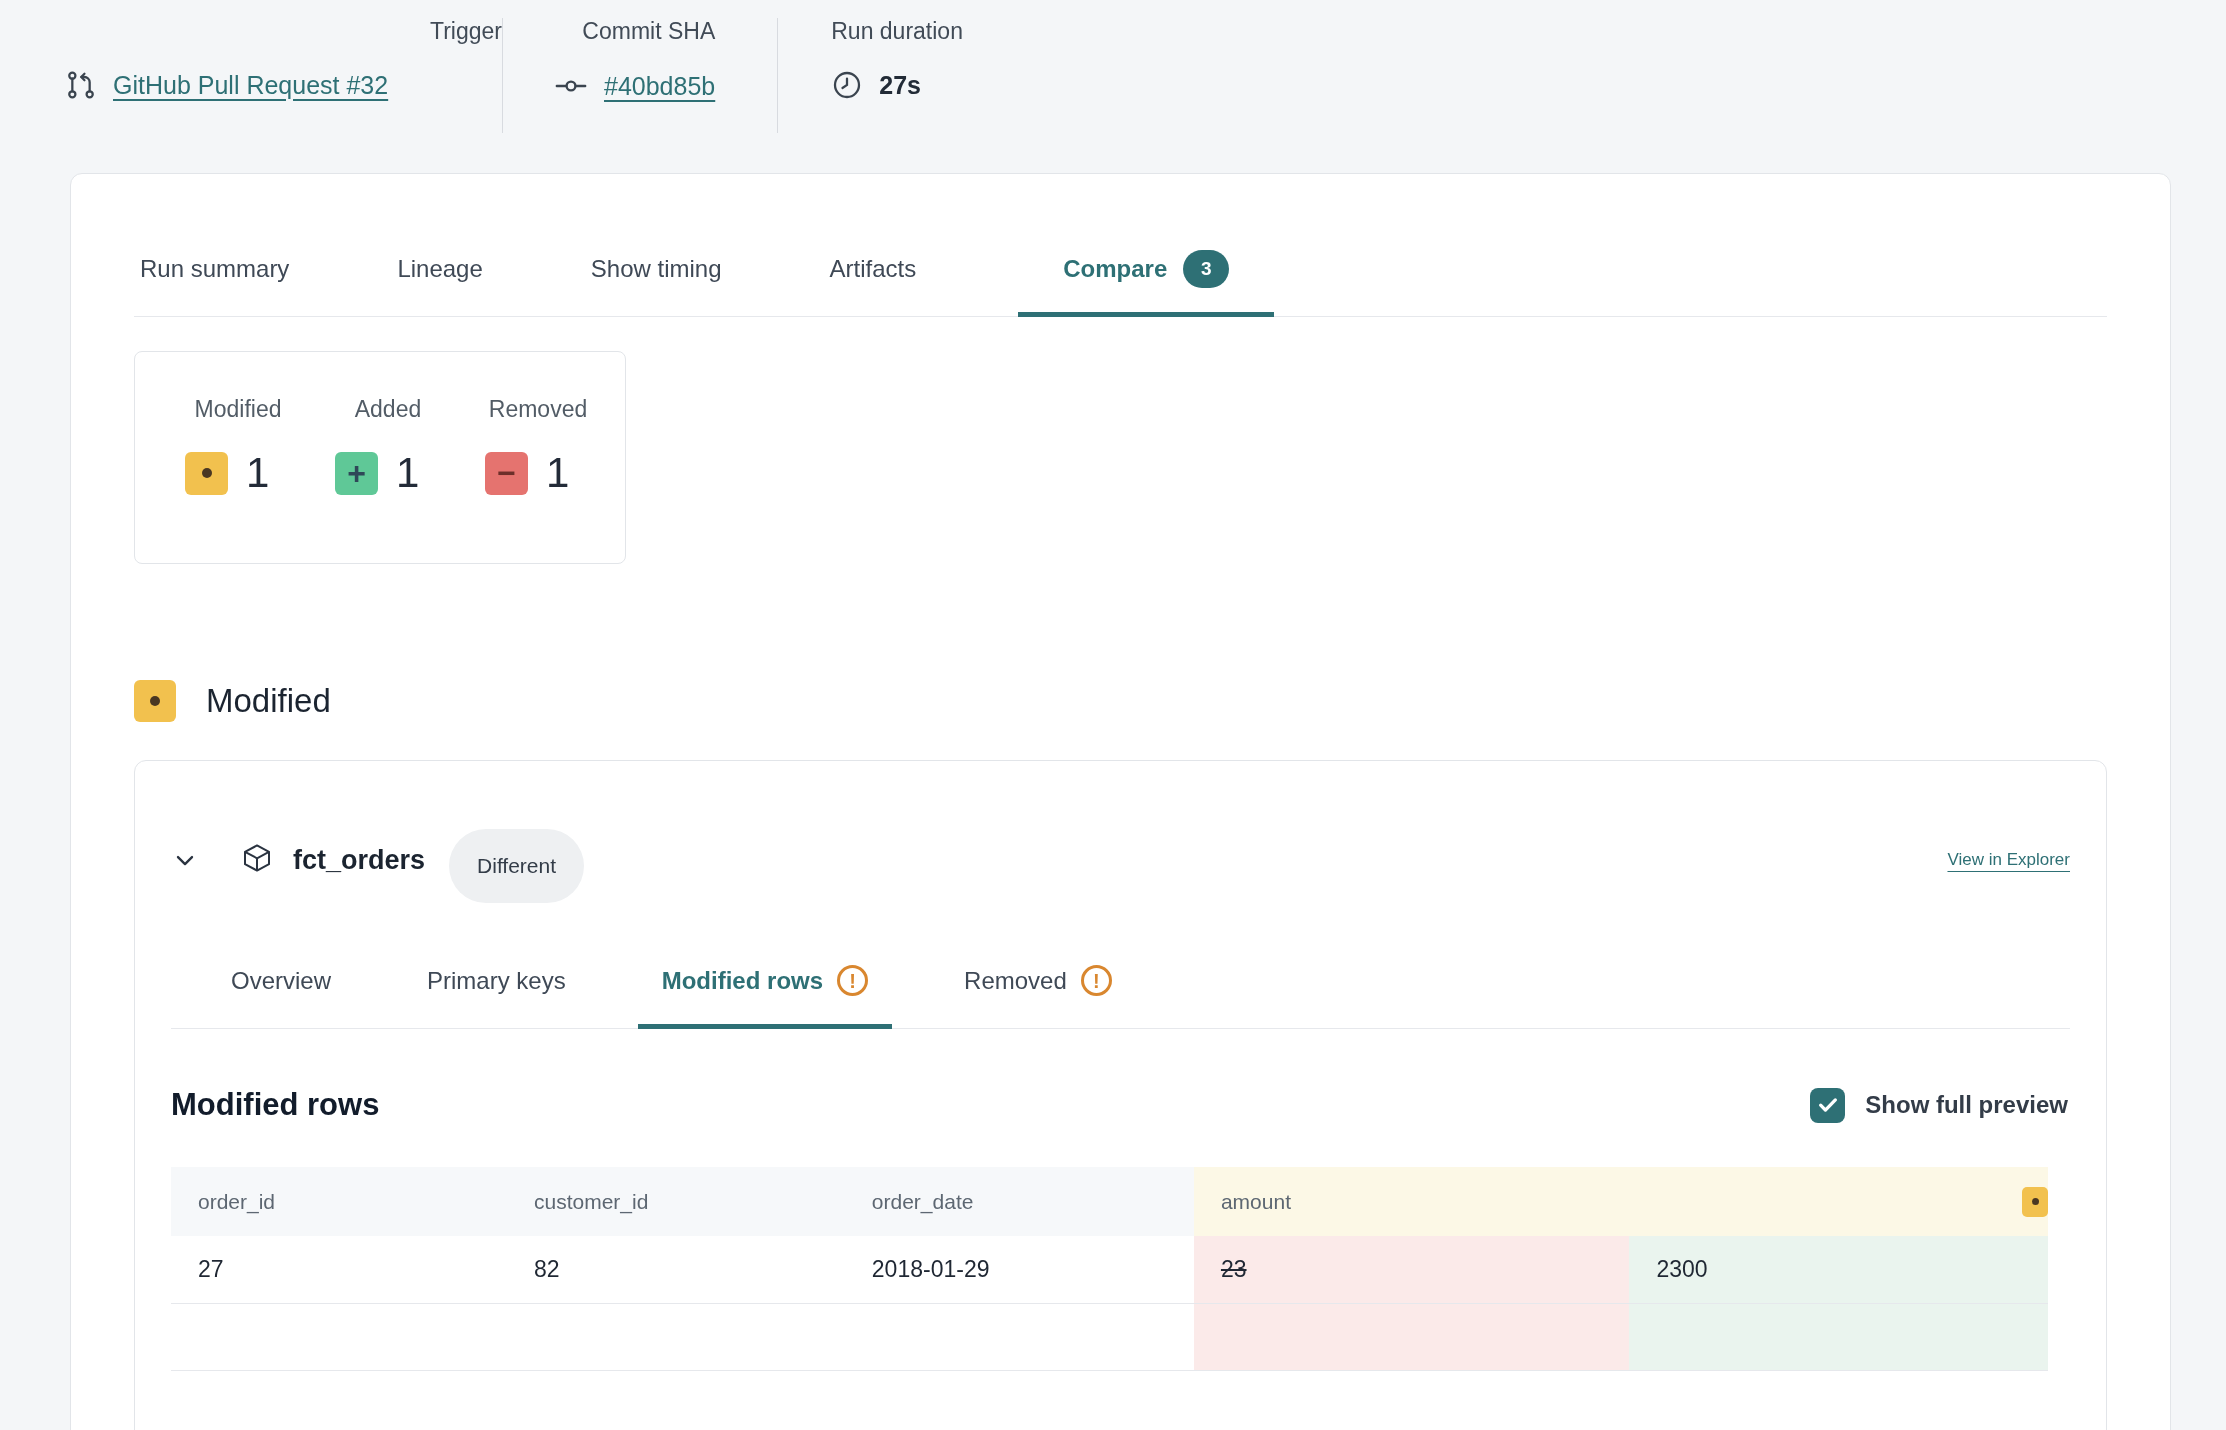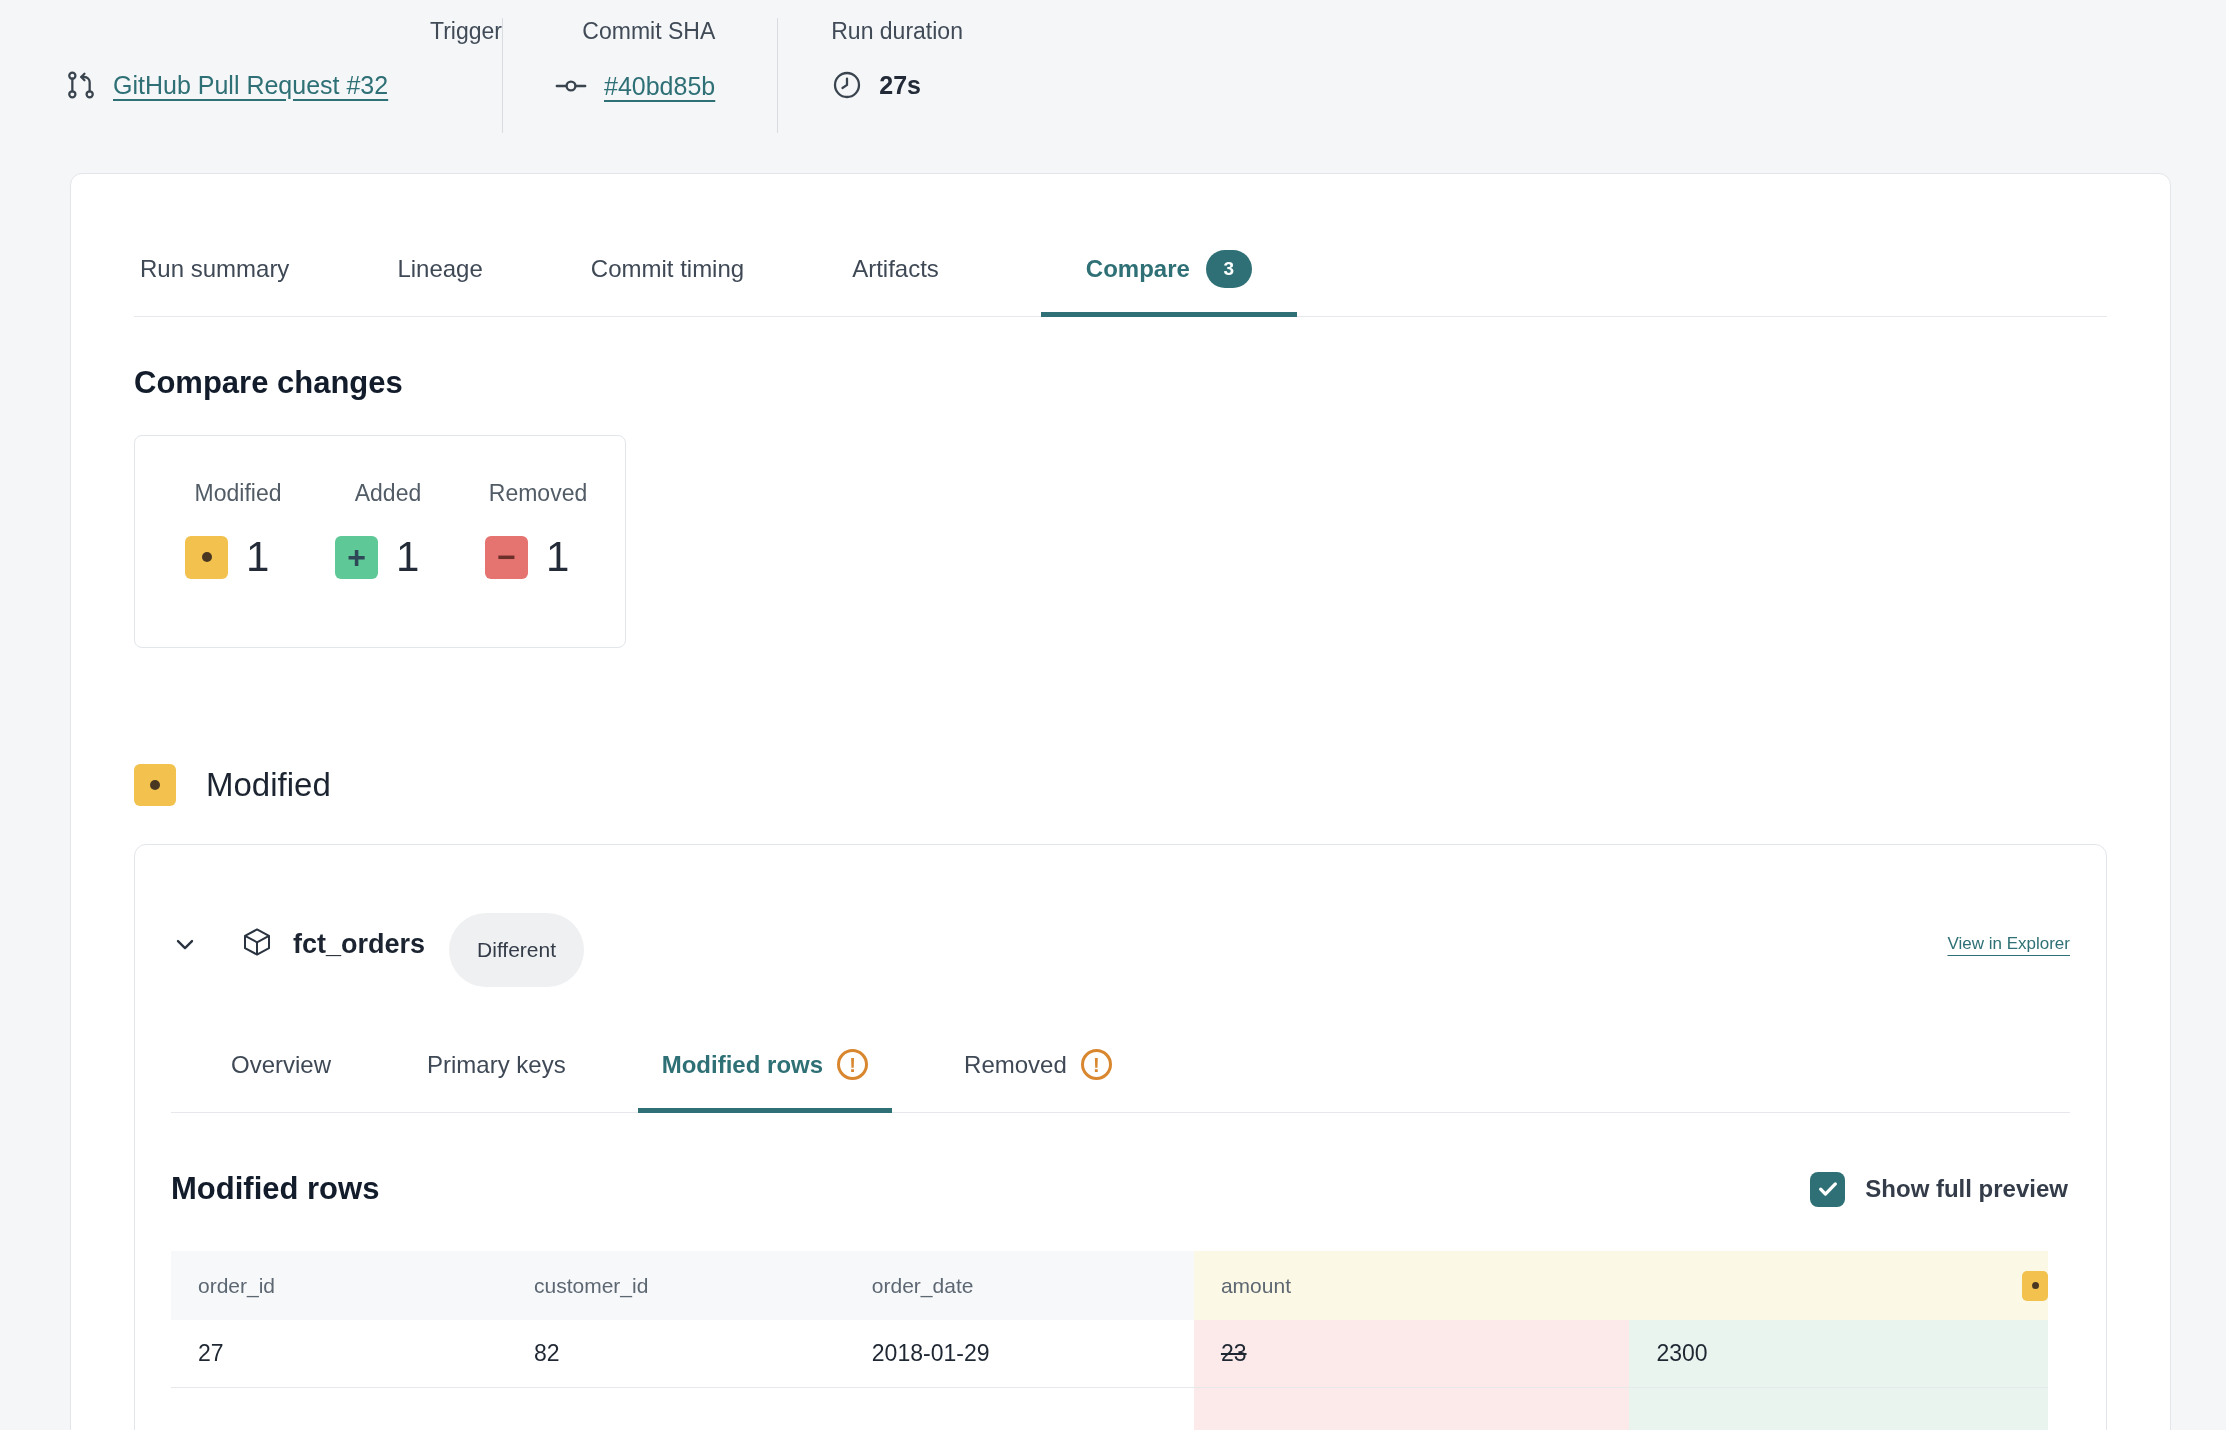"Commit timing" span { text: Commit -> Show }
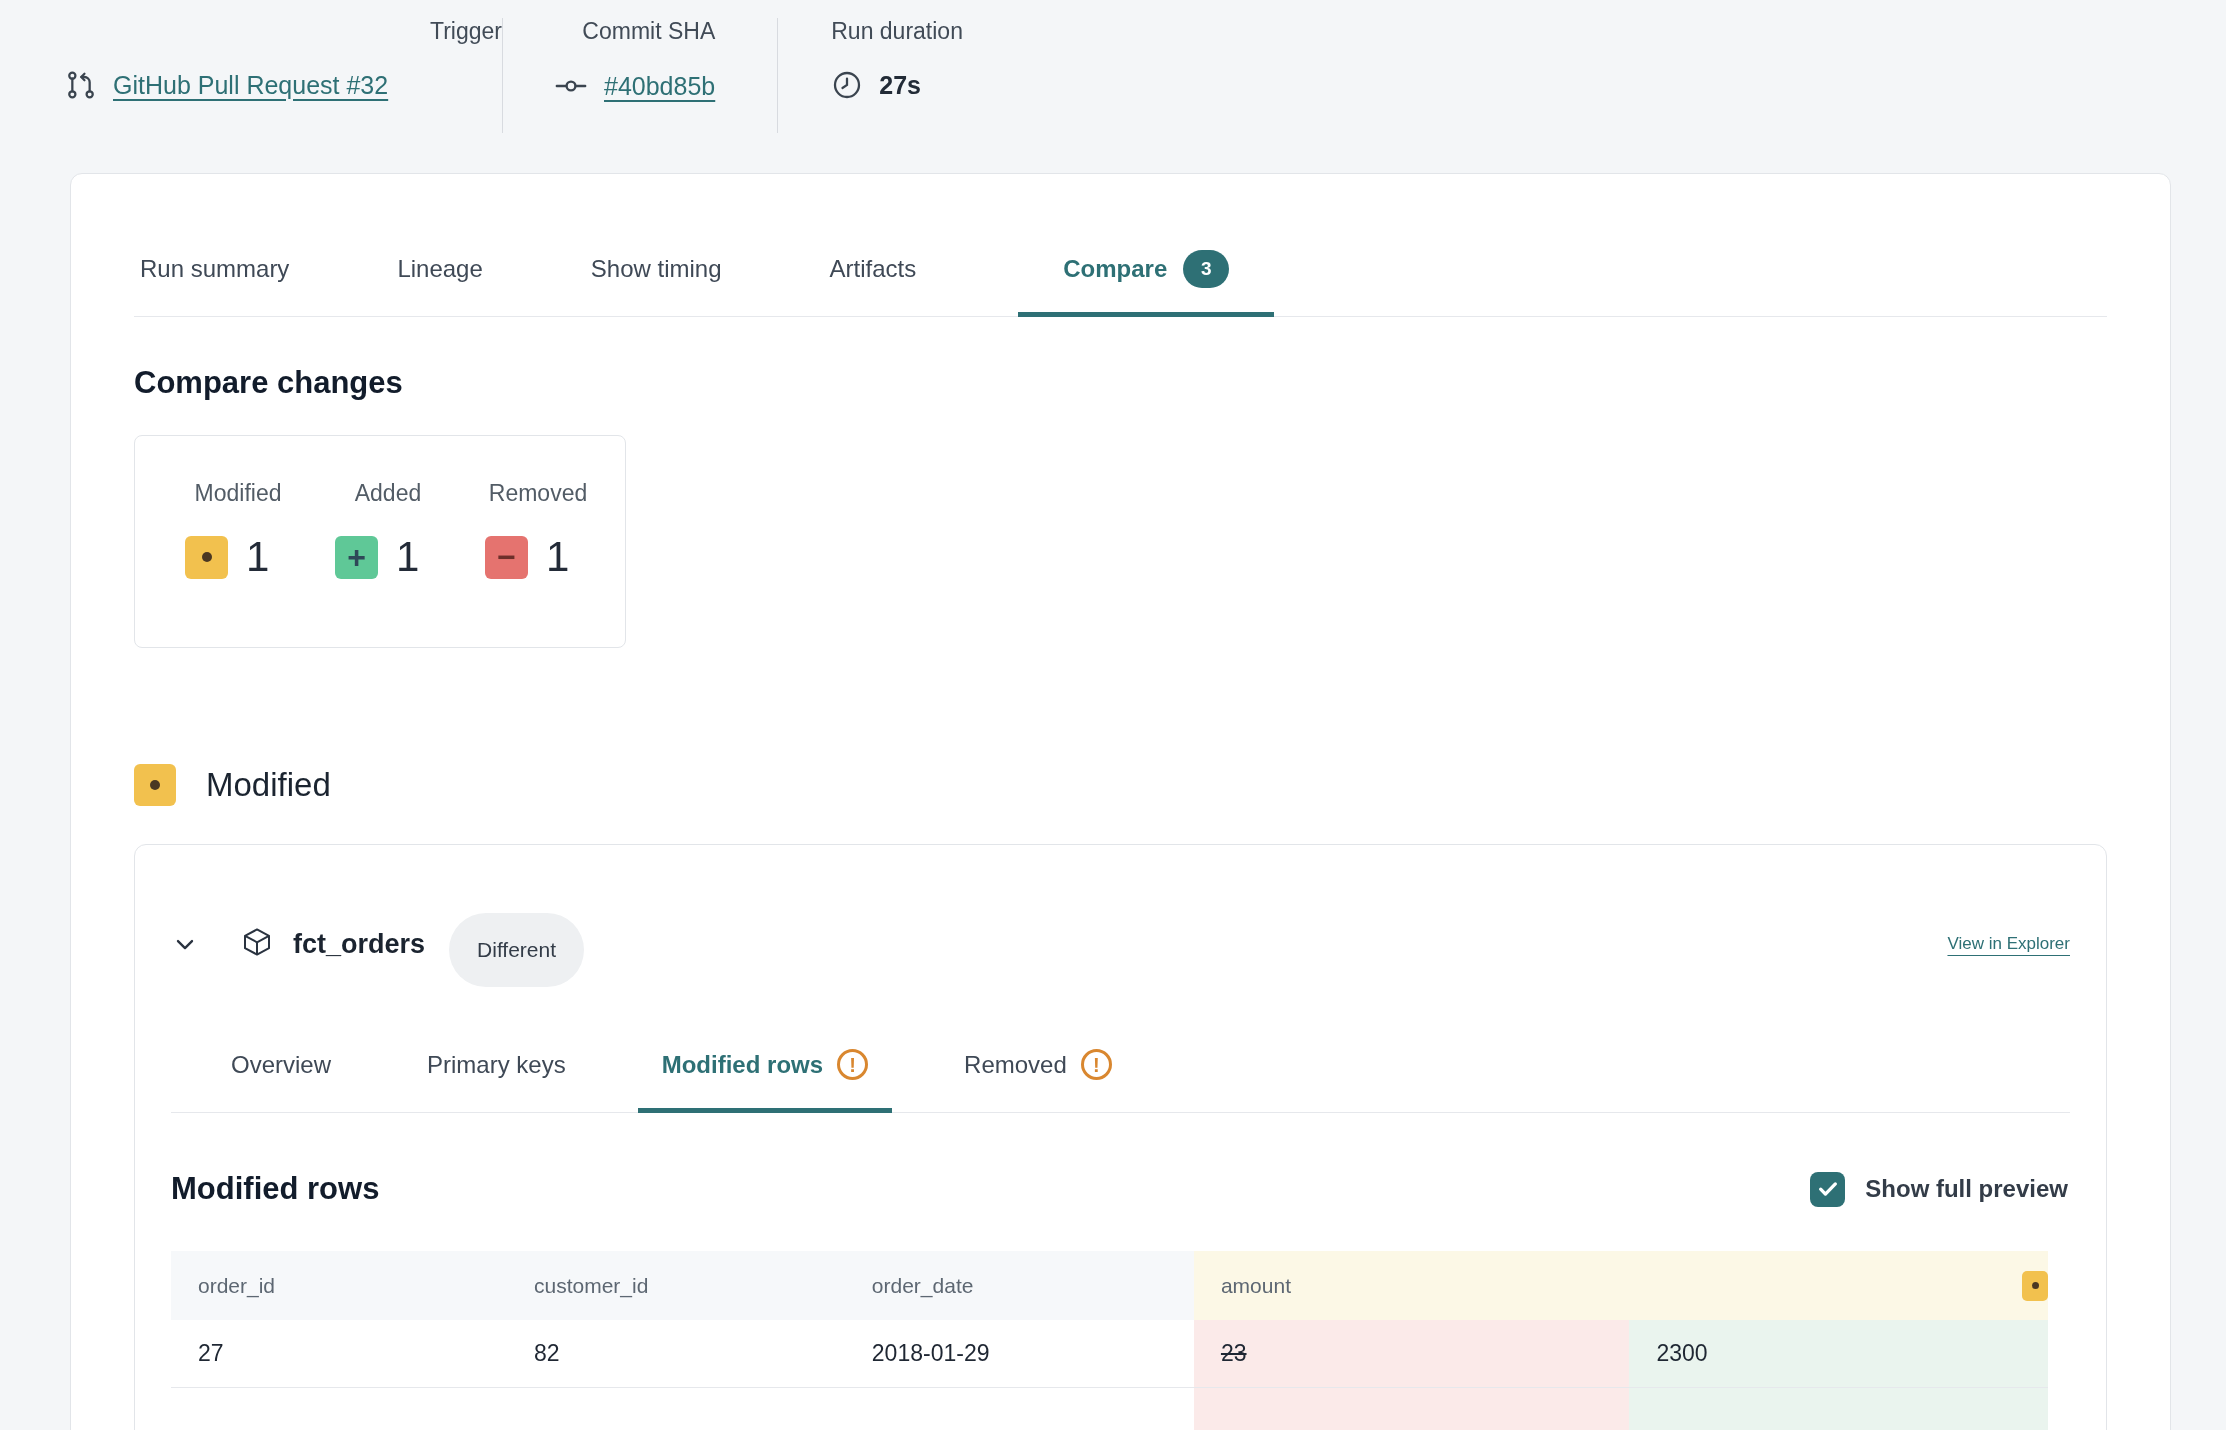"Compare changes" h2.compare-heading { html: <h2>Compare changes</h2> -> none }
